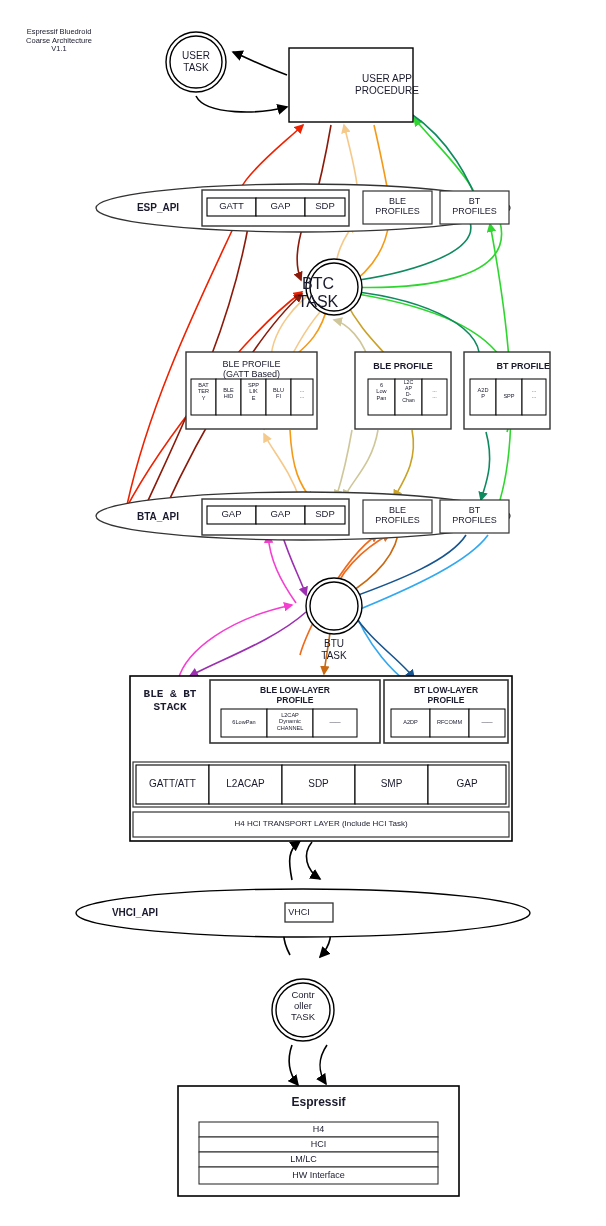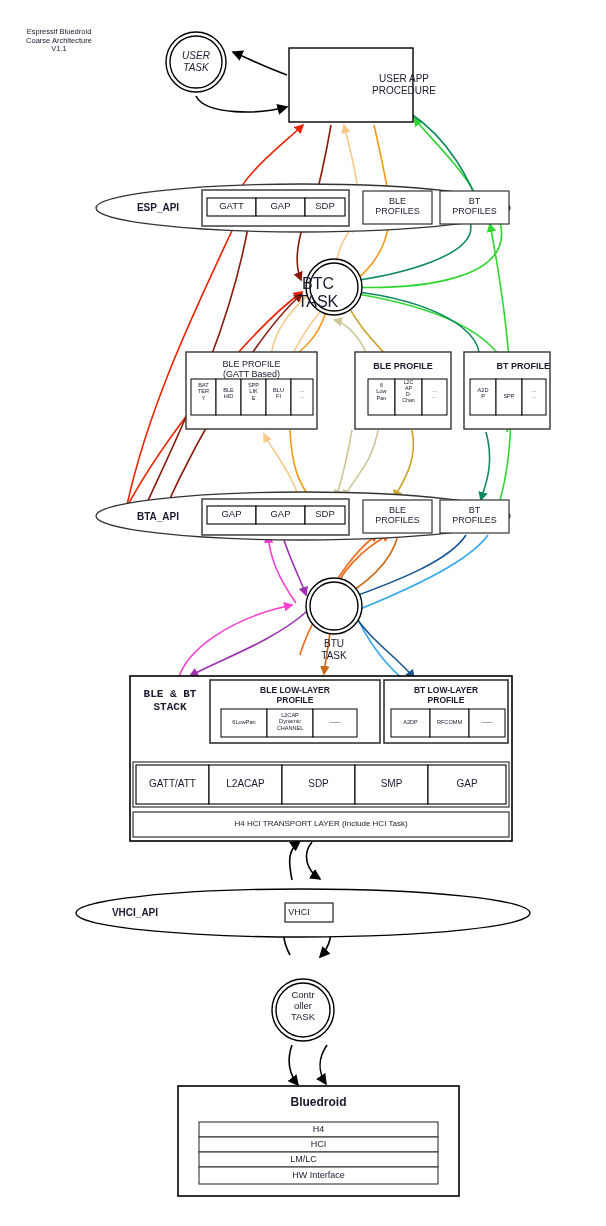"USER" div.txt { font-style: italic -> none }
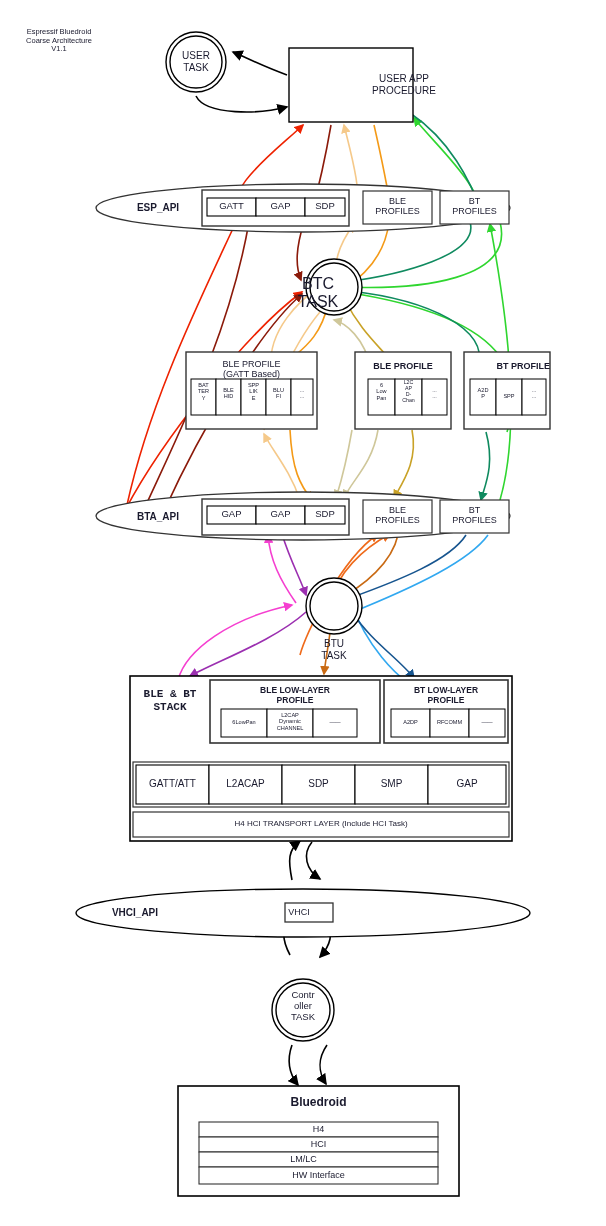"USER APP" div.txt { left: 298px -> 281px }
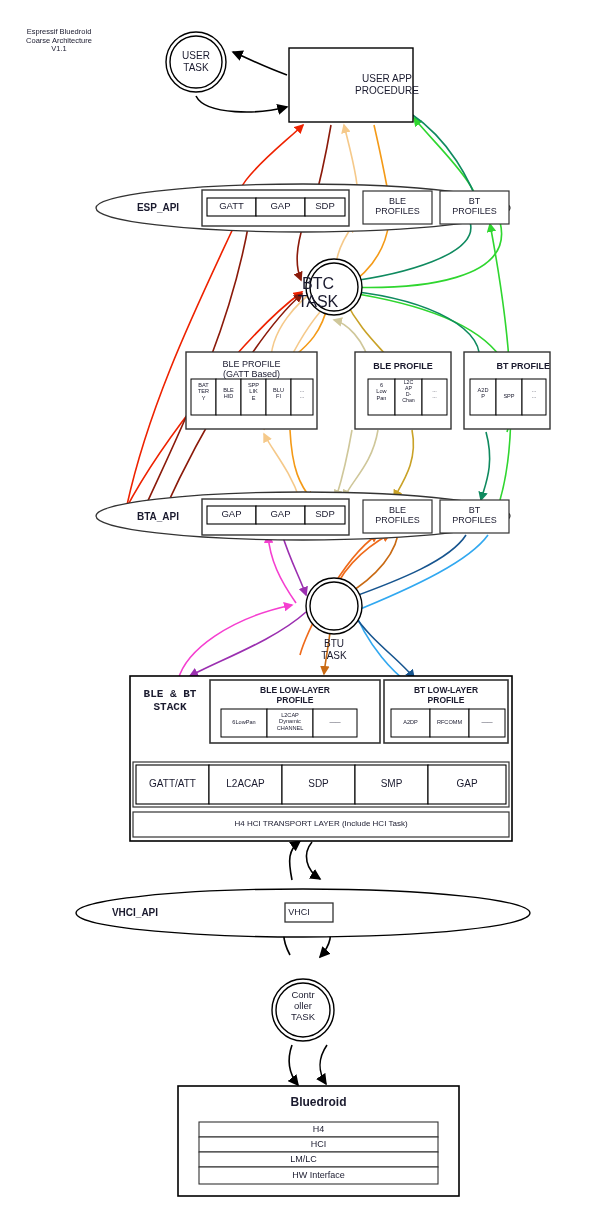"Bluedroid" div.txt { text: Bluedroid -> Espressif }
